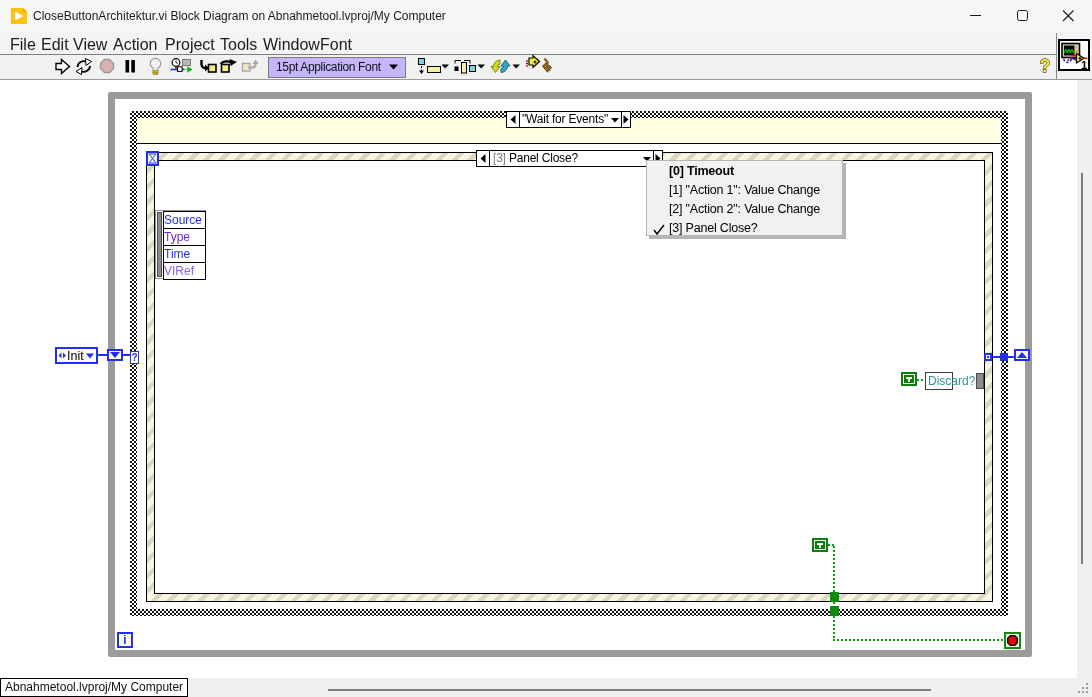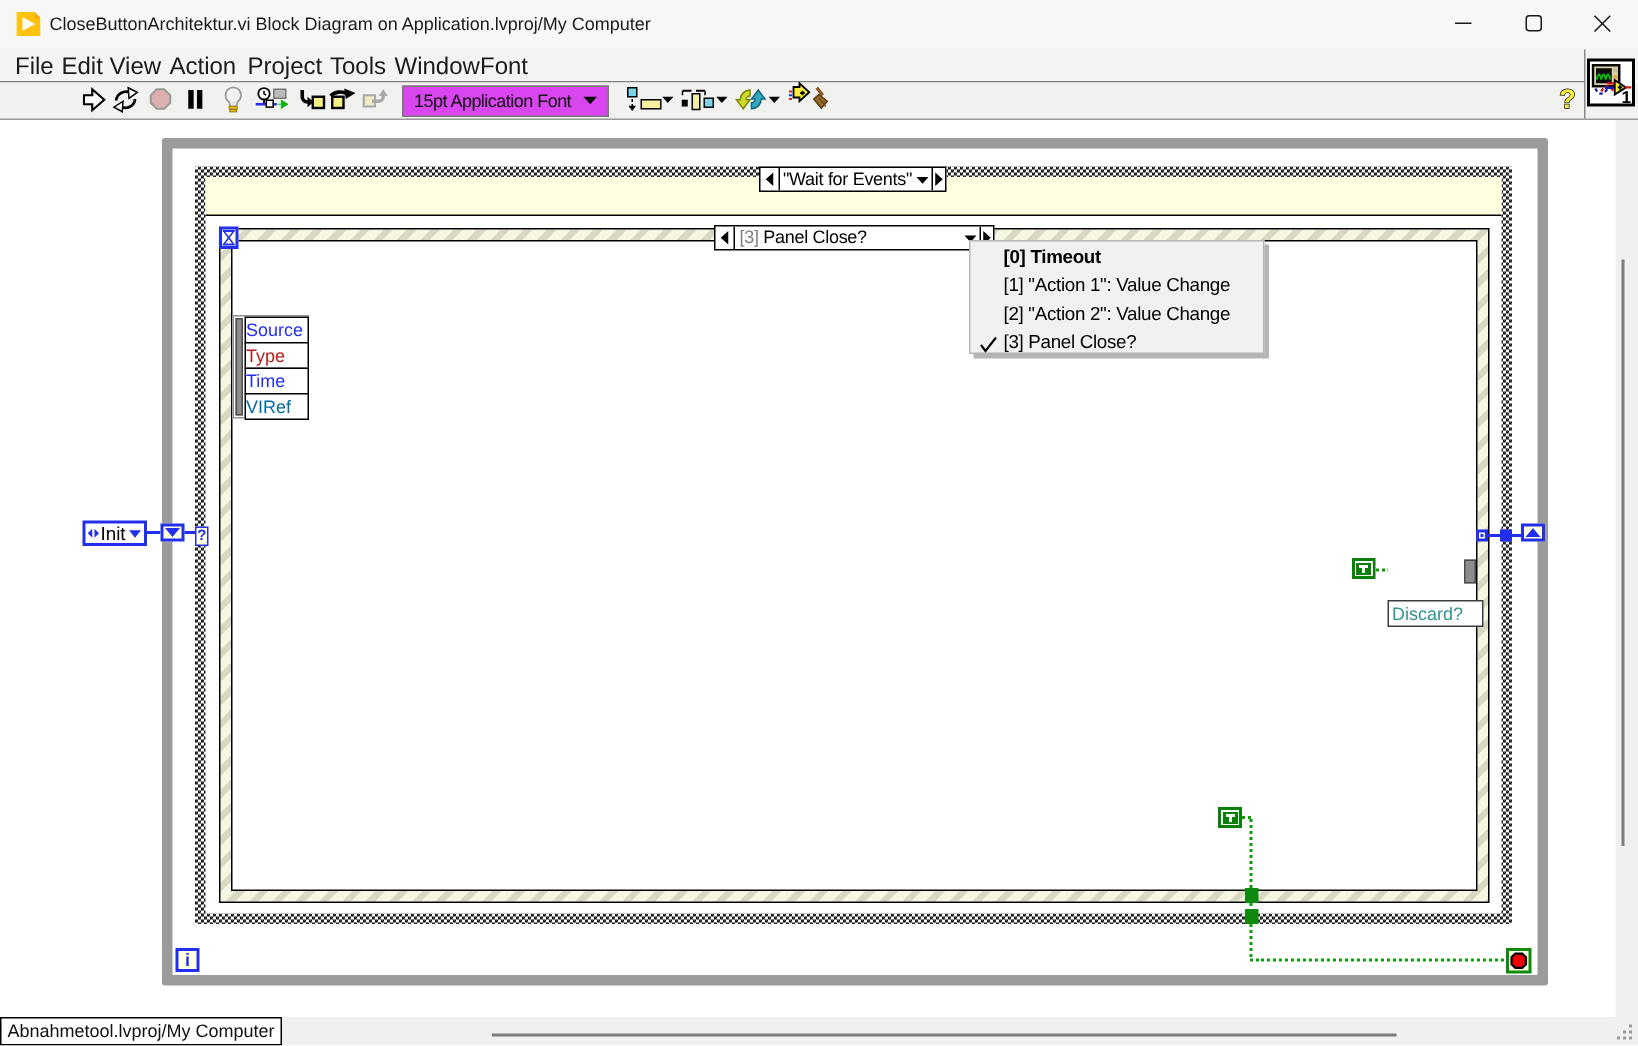"CloseButtonArchitektur.vi Block Diagram" div.abs { text: Application.lvproj/My -> Abnahmetool.lvproj/My }
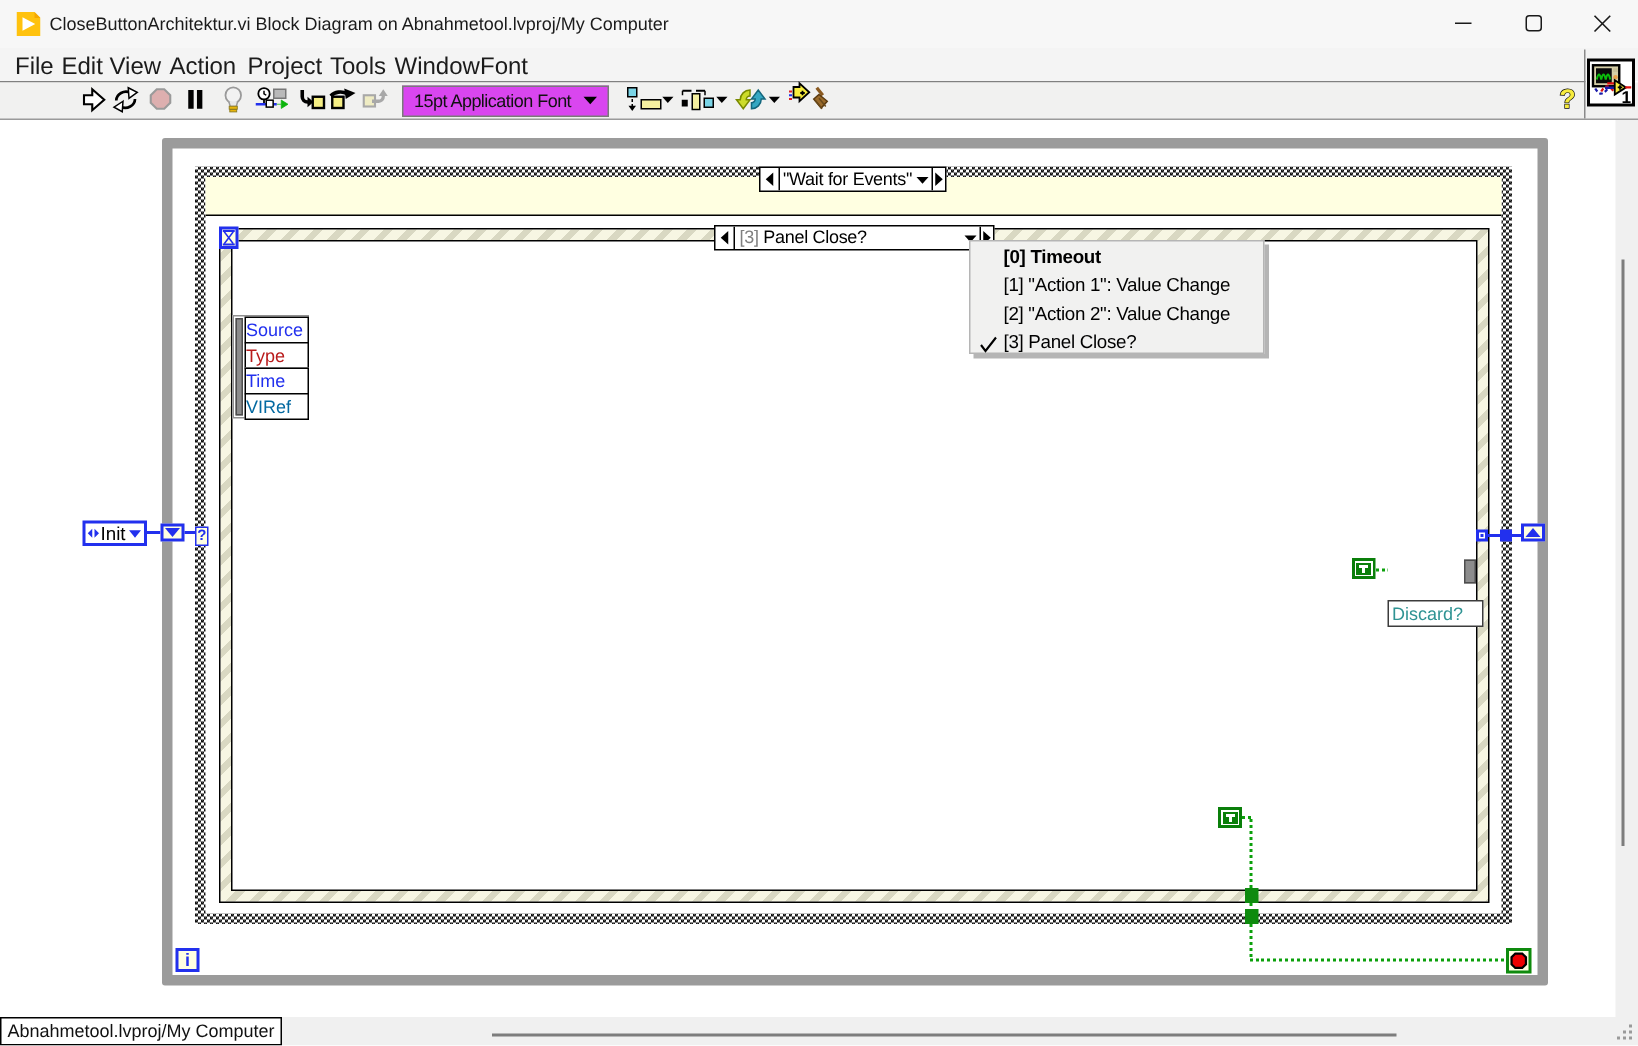"15pt Application Font" #fontbox { background: #d946ef -> #c4b5fd }
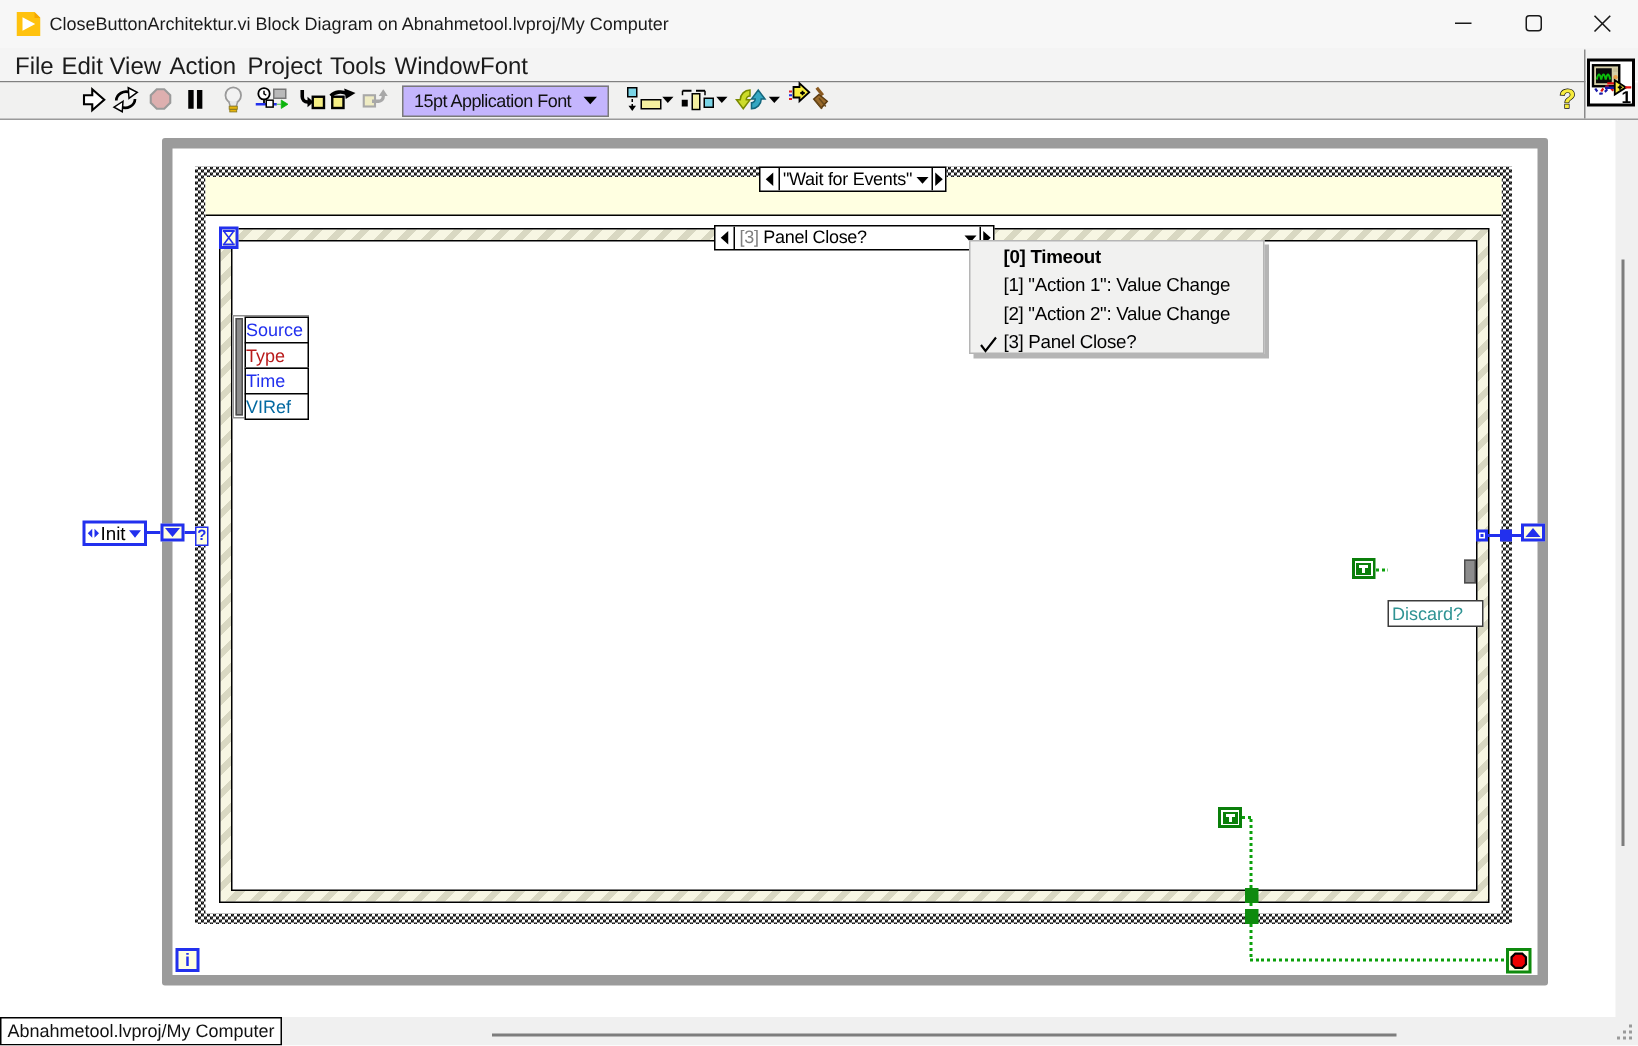"Type" span { color: #b91c1c -> #6d28d9 }
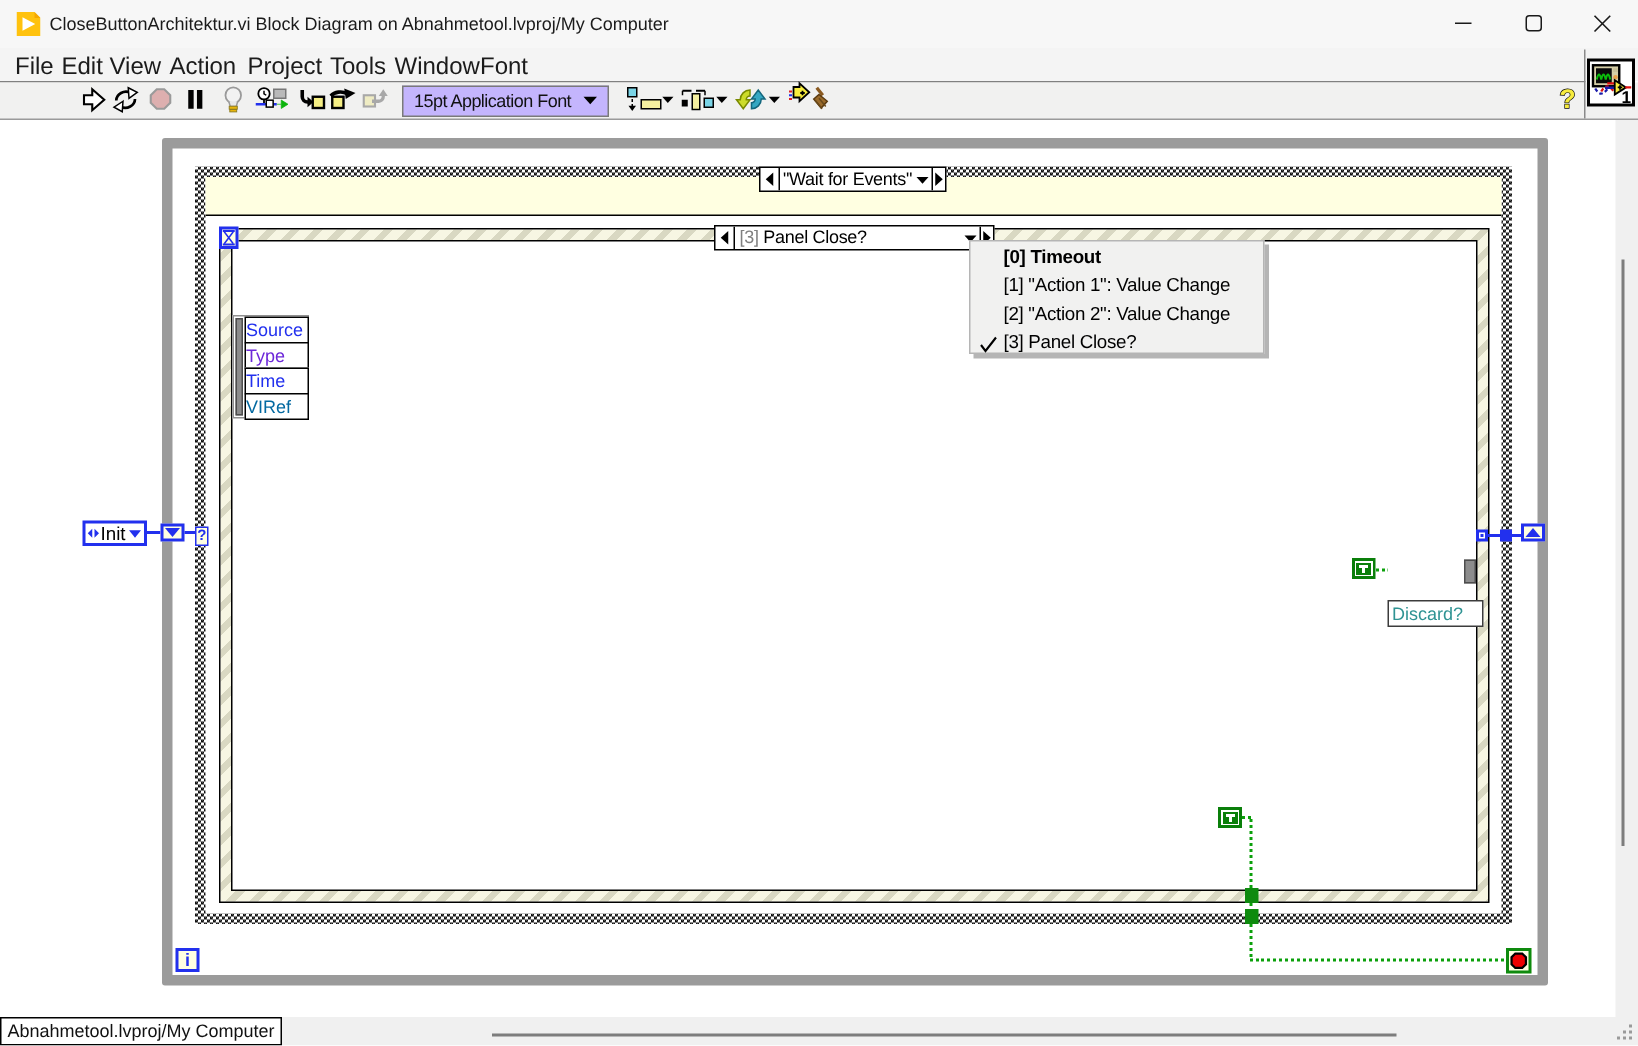"VIRef" span { color: #0369a1 -> #8b5cf6 }
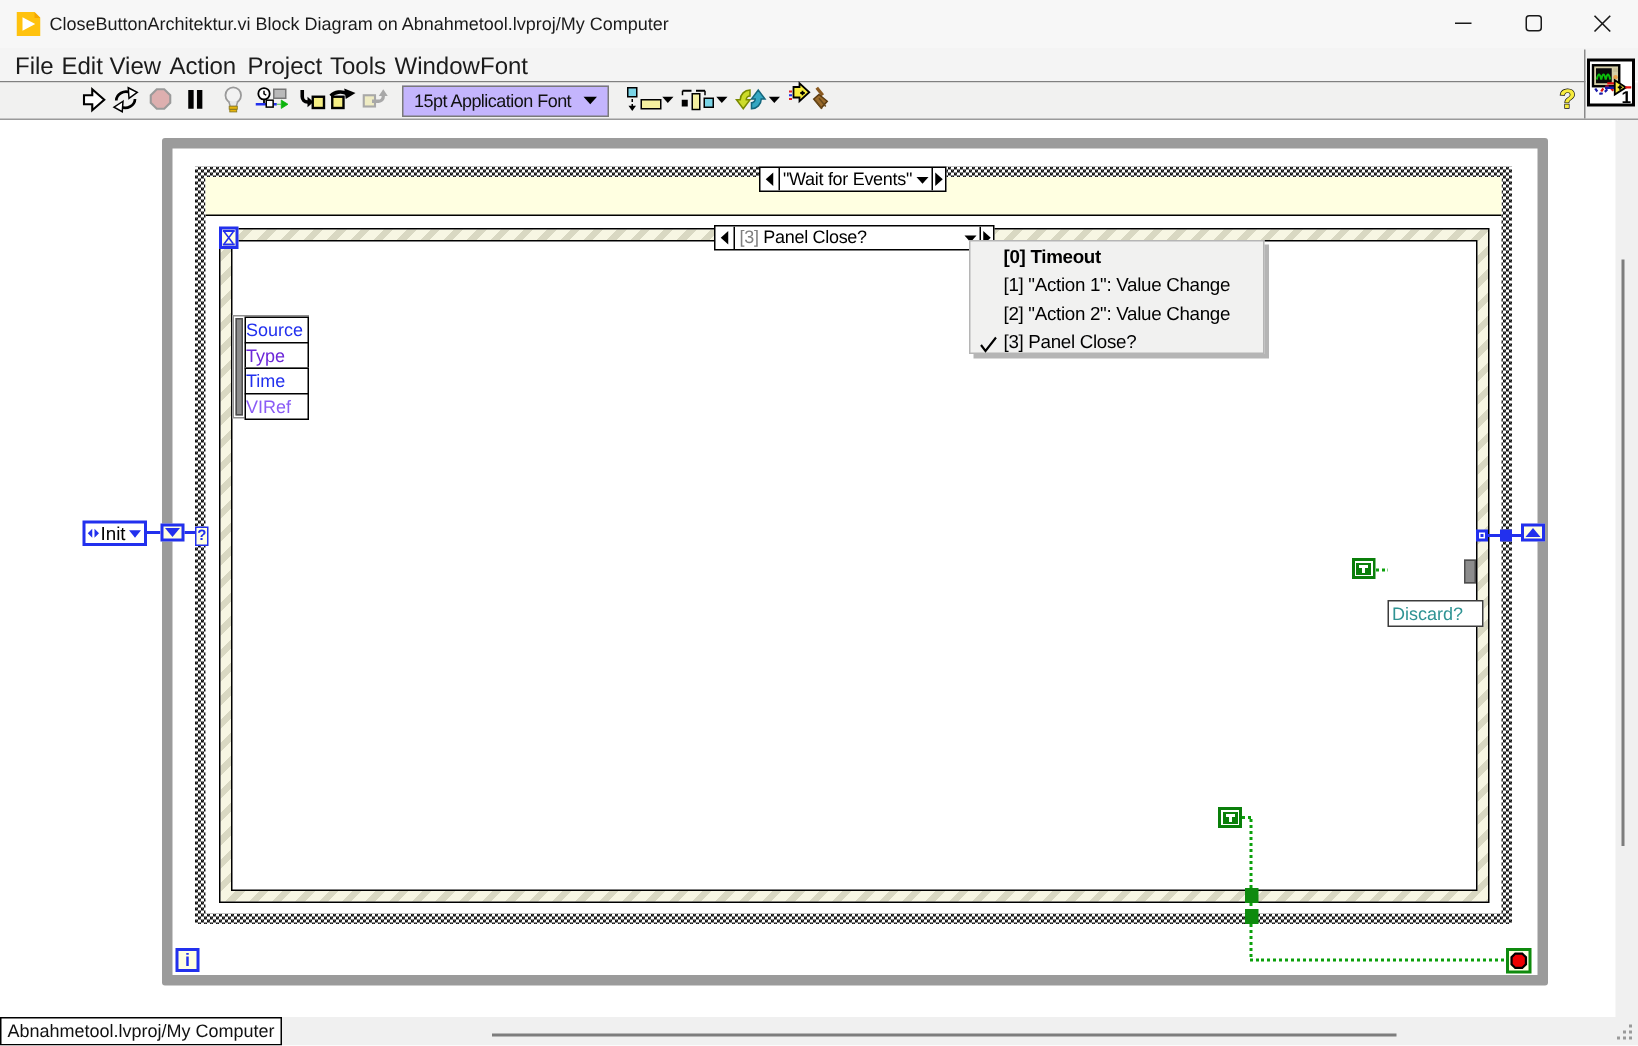"Discard?" div.abs { margin-top: 28px -> none; width: 64px -> 28px }
